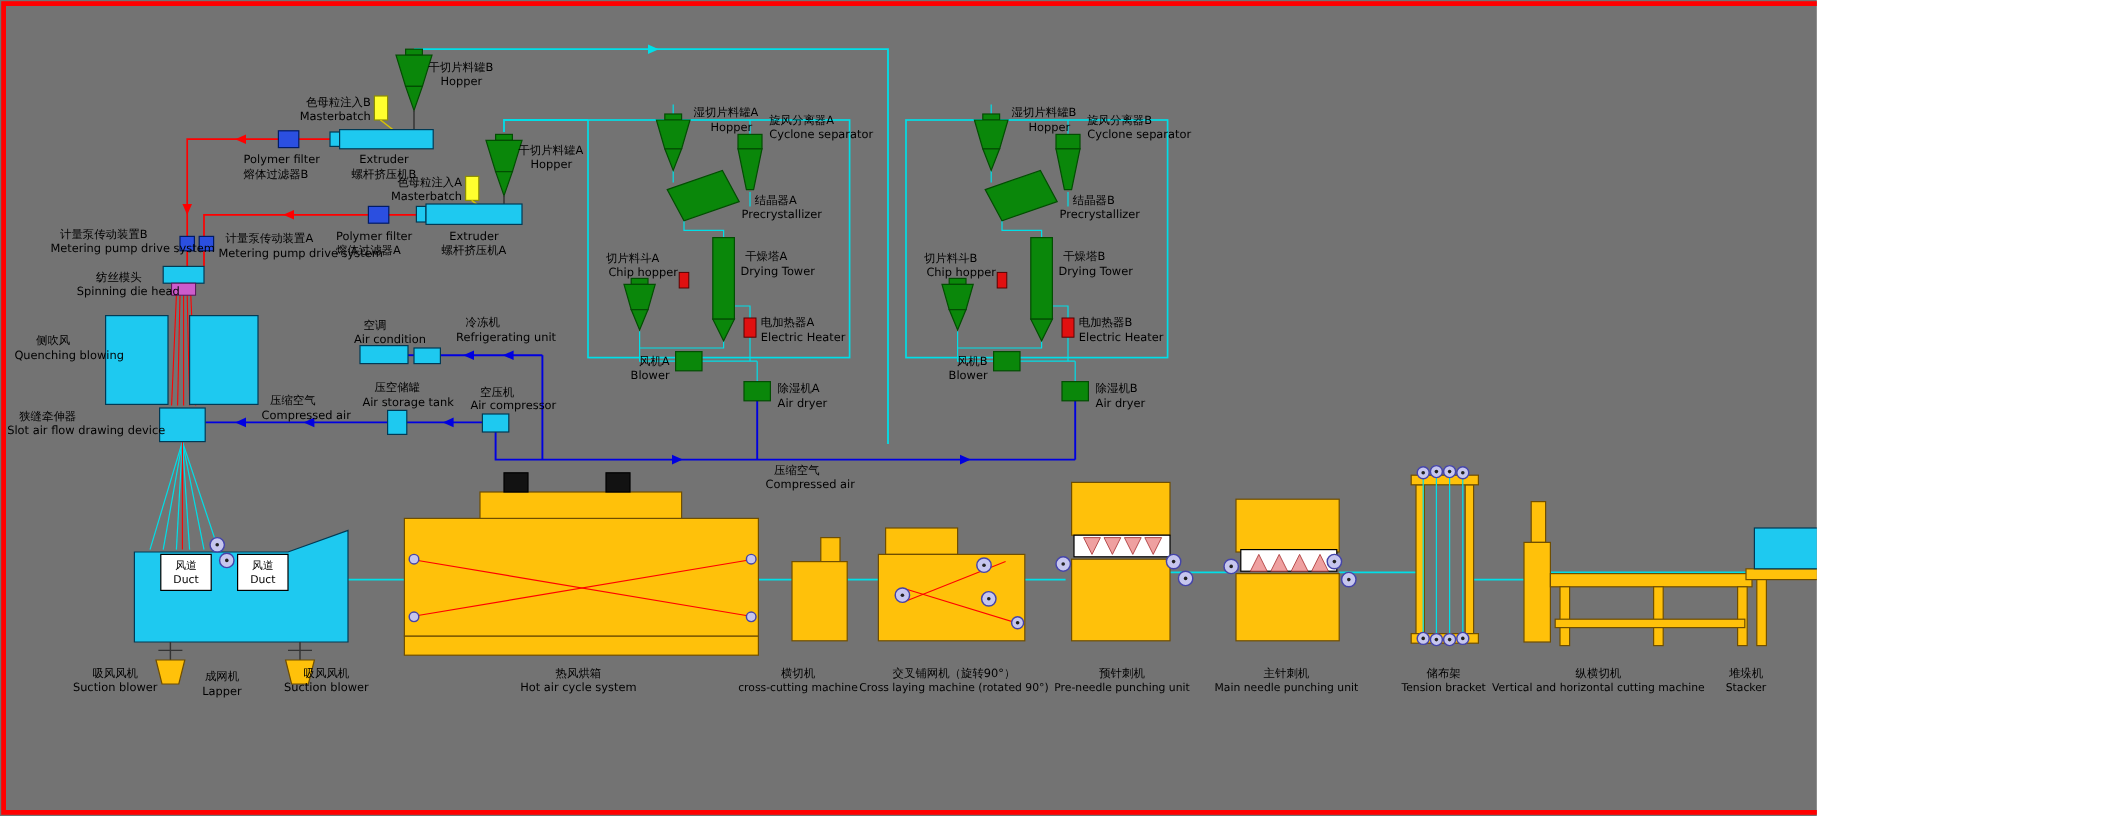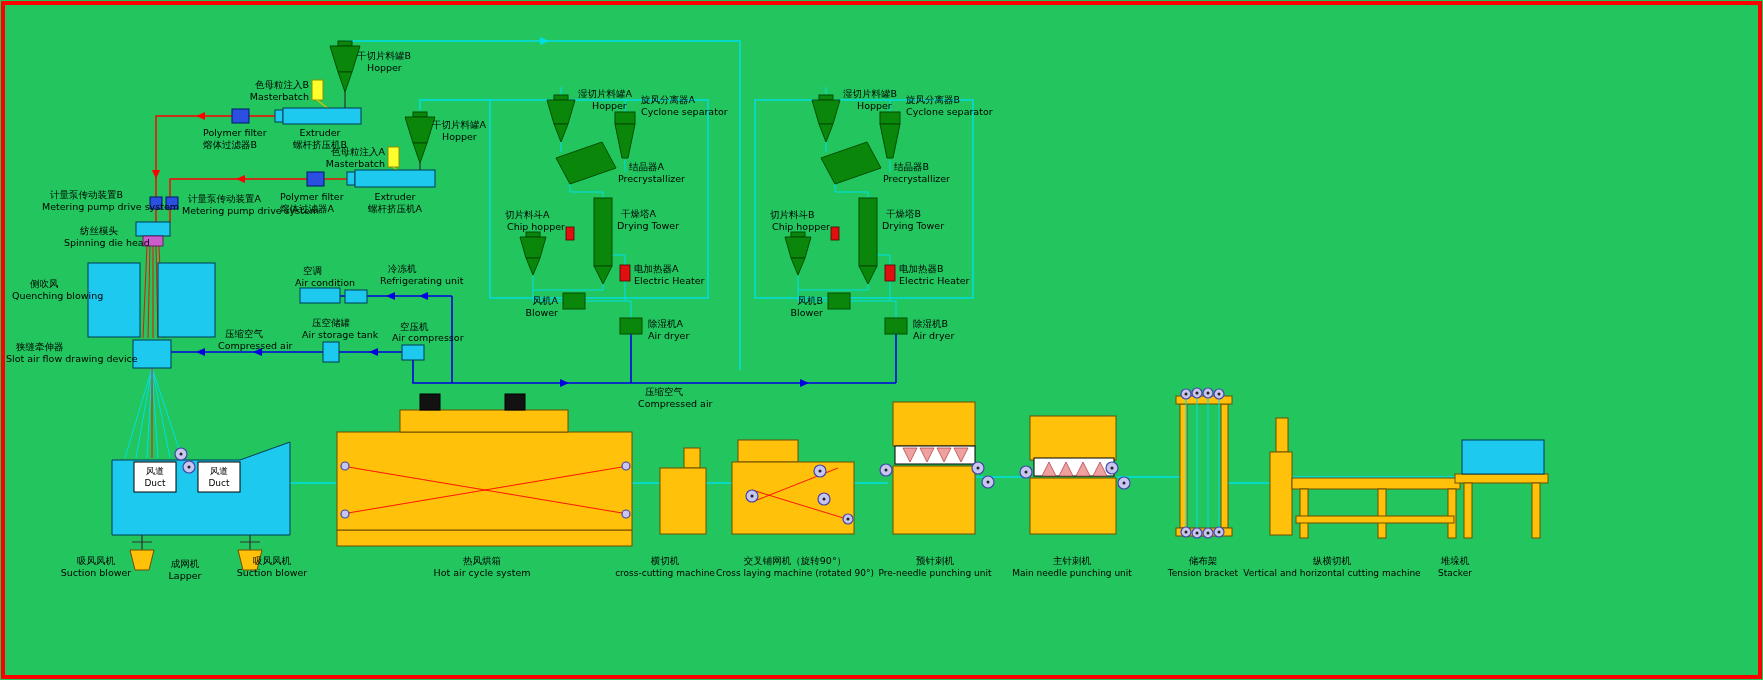"干切片料罐B" .canvas { background: #22c55e -> #737373; width: 1763px -> 1514px }
